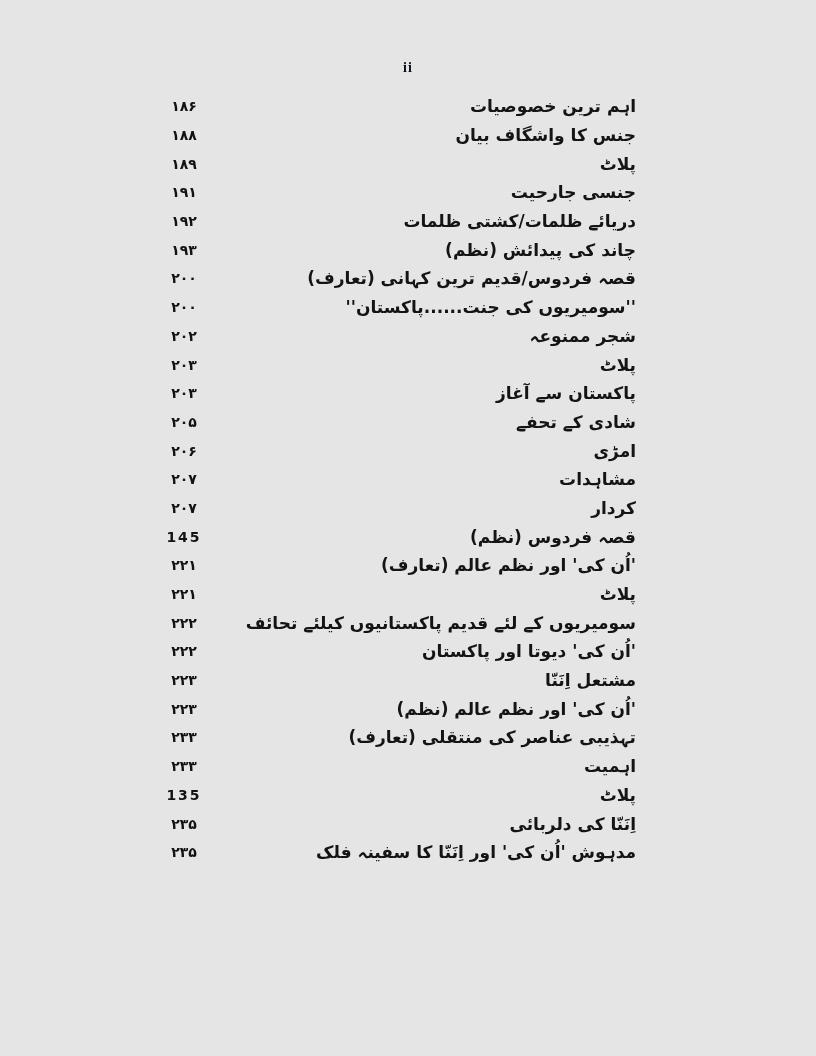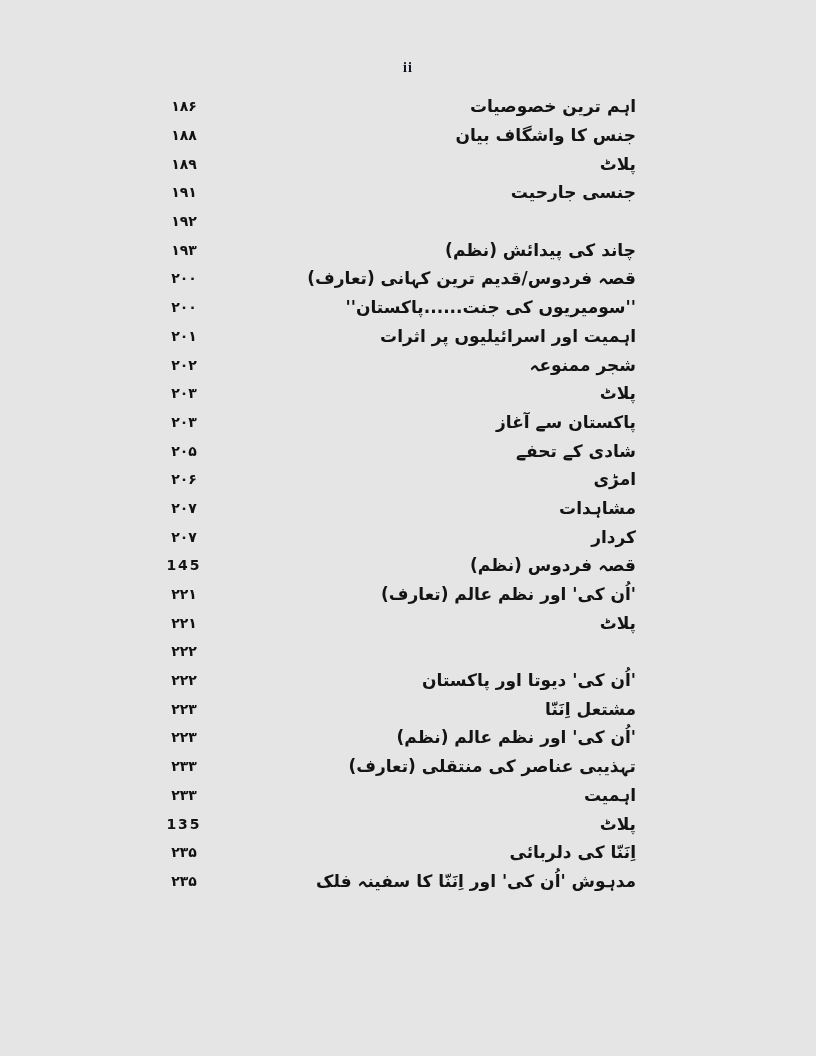"دریائے ظلمات/کشتی ظلمات" span.toc-title { html: none -> <span>دریائے ظلمات/کشتی ظلمات</span> }
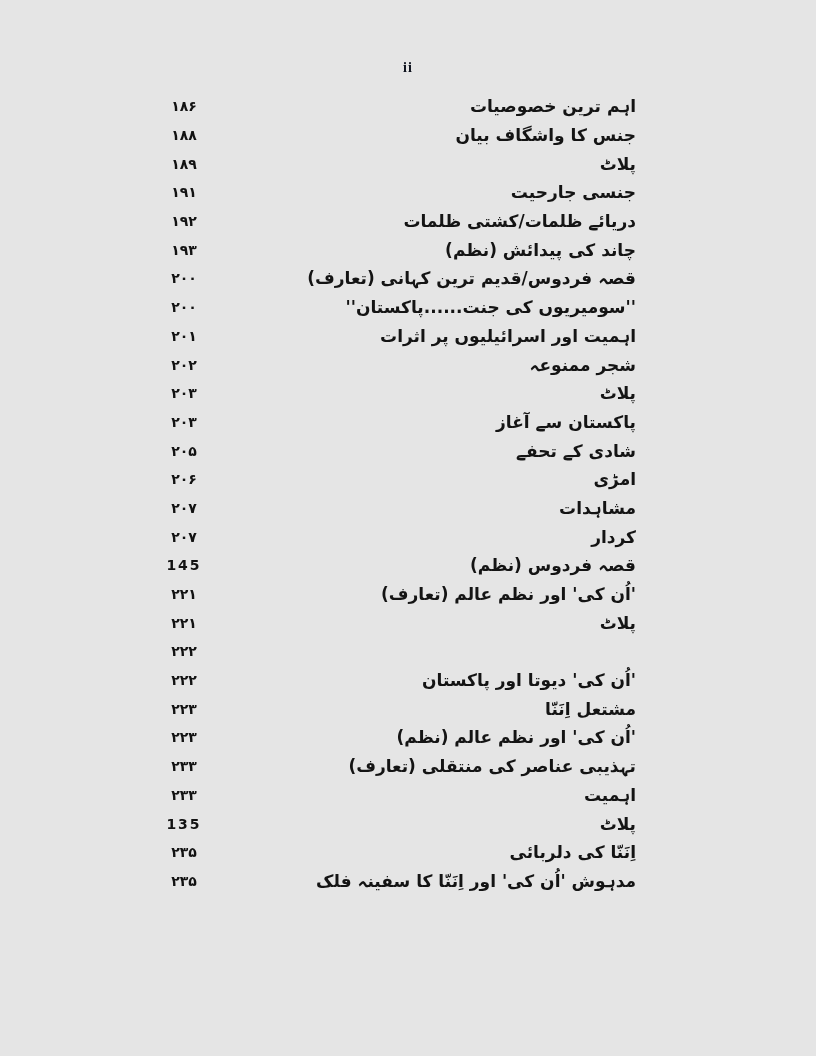"۲۰۱" div.toc-row { html: <div> <span>۲۰۱</span> <span>اہمیت اور اسرائیلیوں پر اثرات</span> </div> -> none }
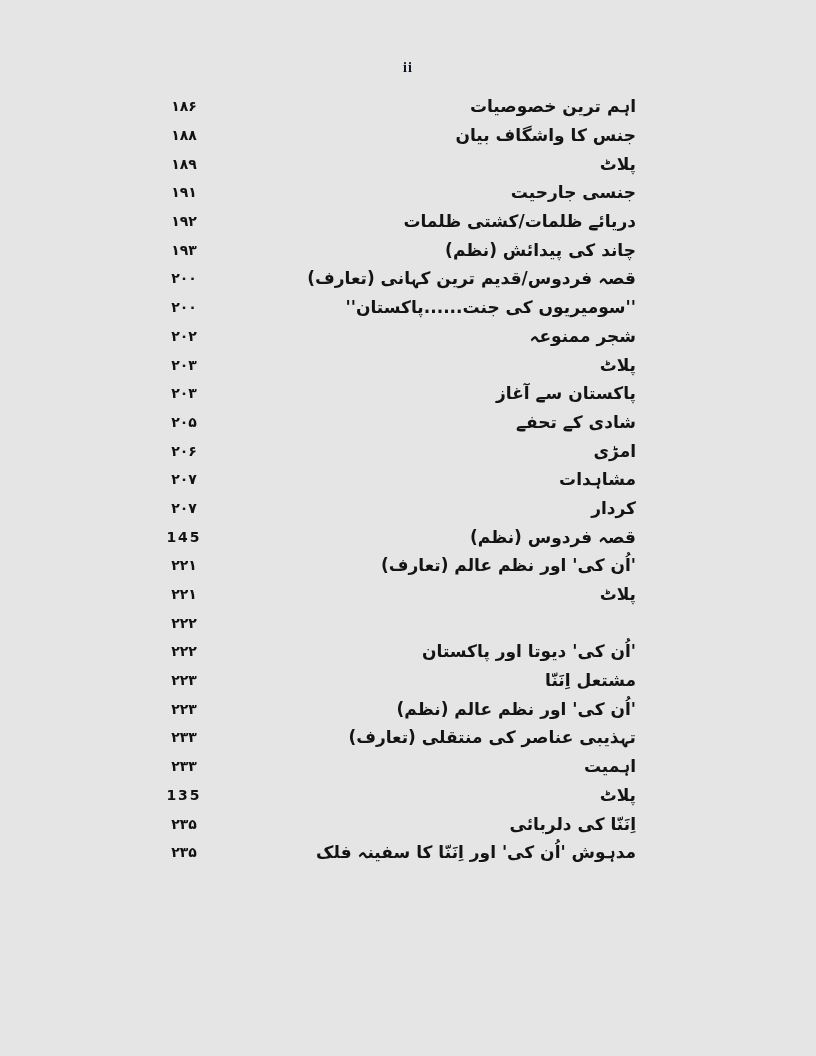"سومیریوں کے لئے قدیم پاکستانیوں" span.toc-title { html: none -> <span>سومیریوں کے لئے قدیم پاکستانیوں کیلئے تحائف</span> }
